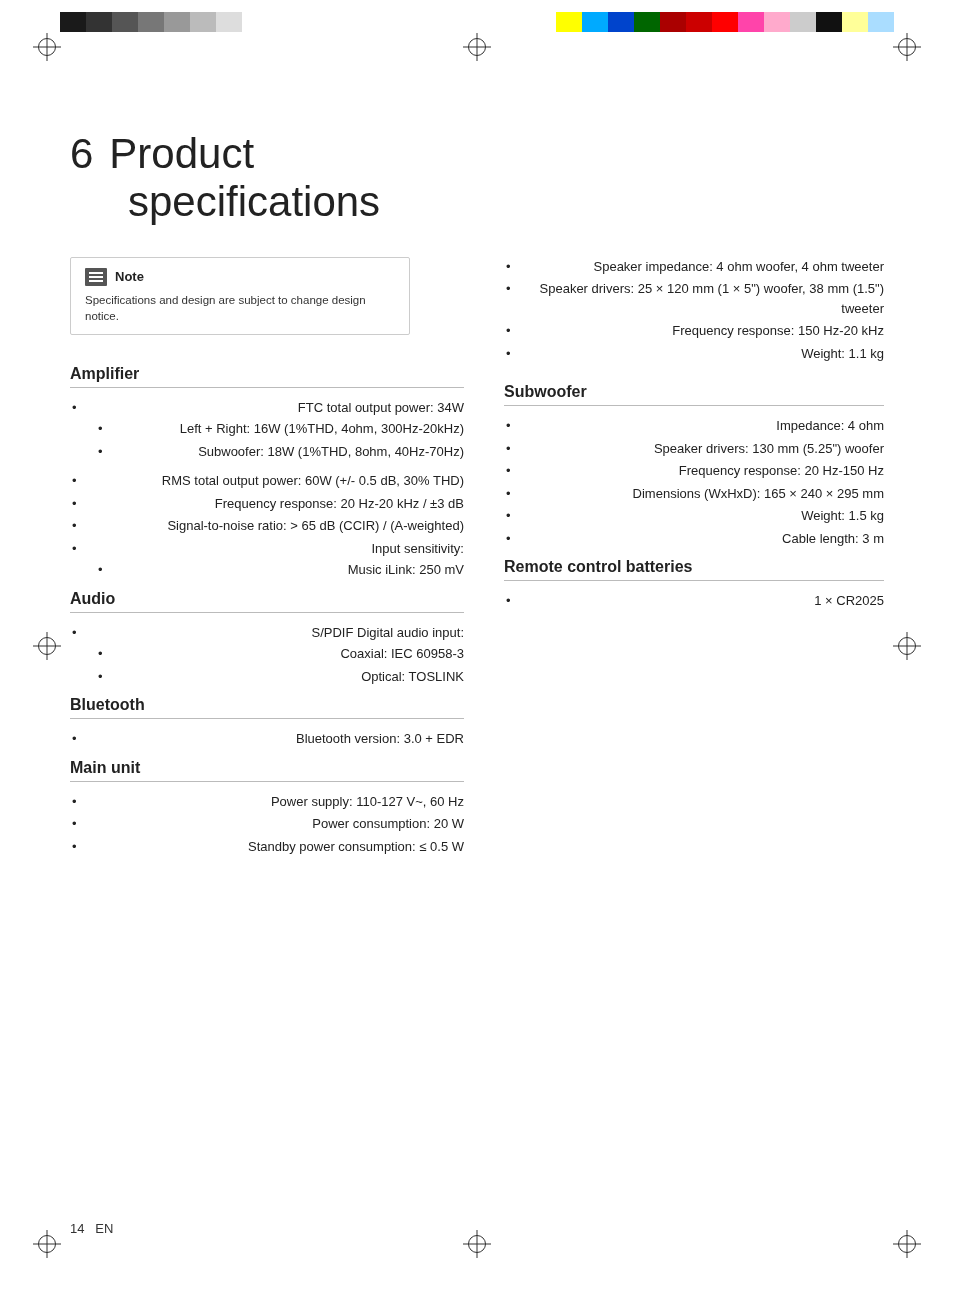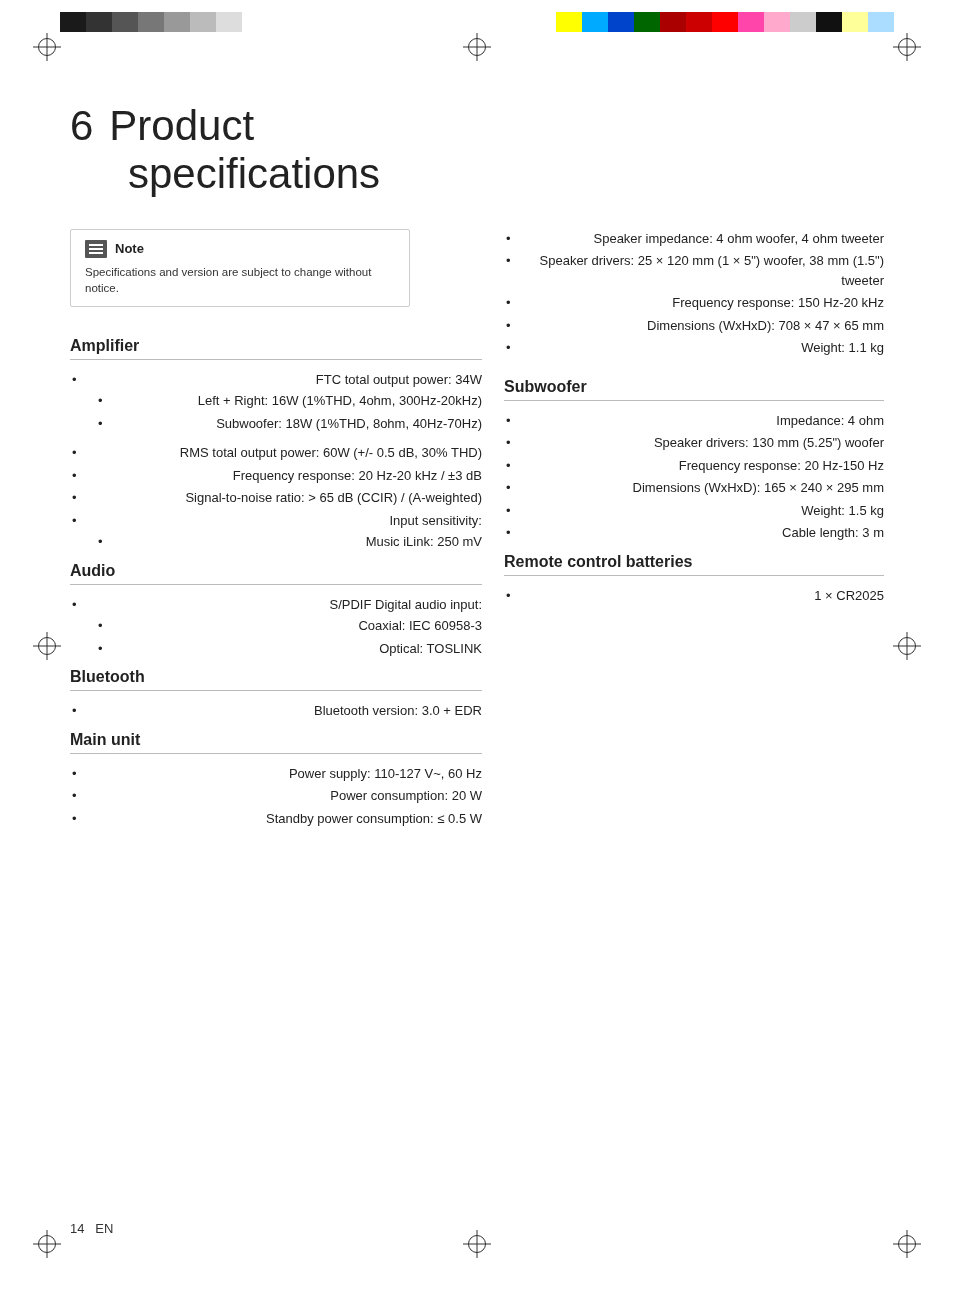"6 Product" .page-wrapper { padding: 52px 70px 60px 70px -> 80px 70px 60px 70px }
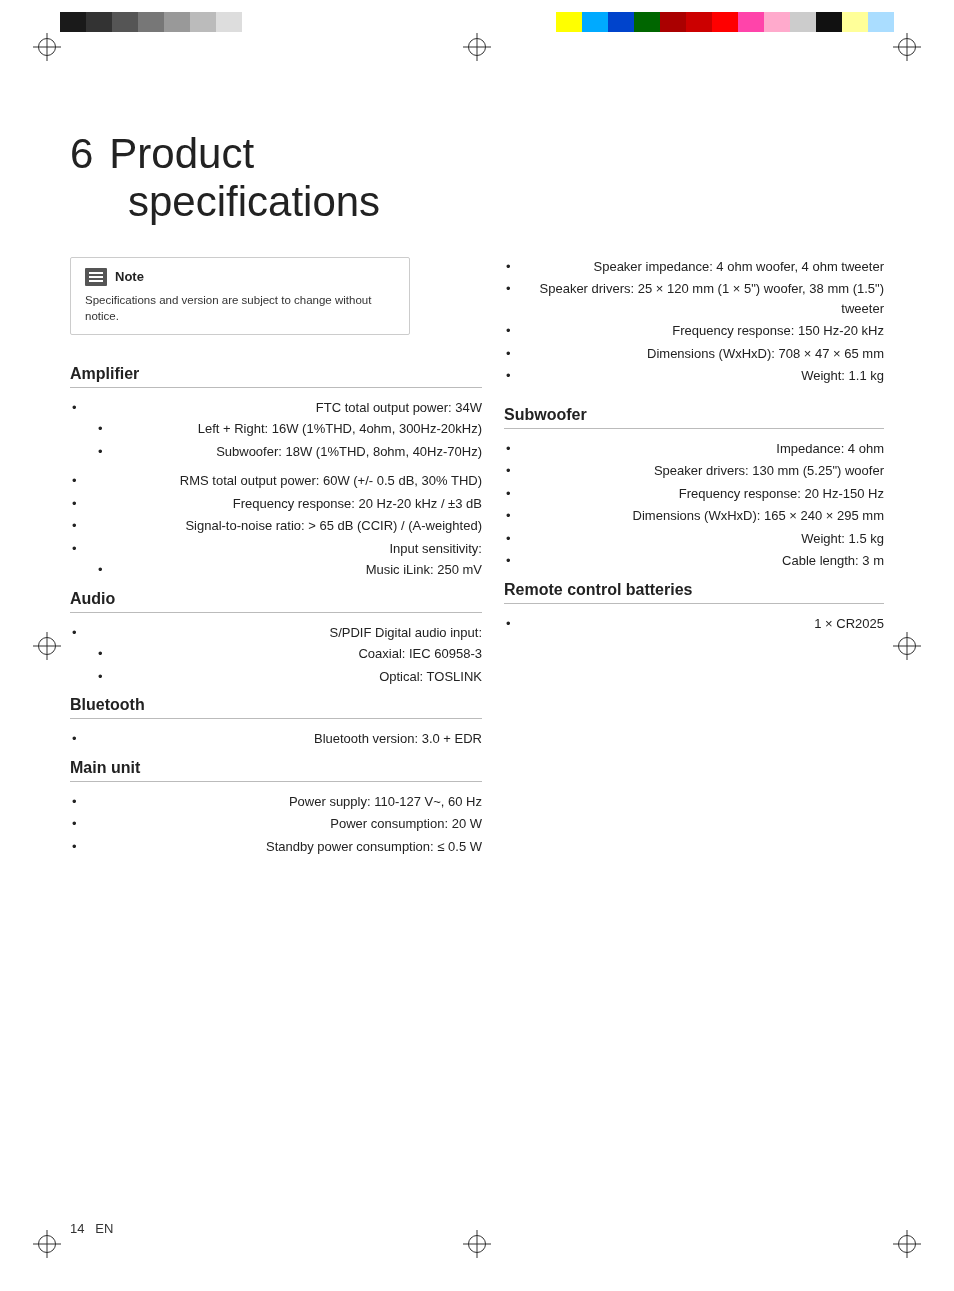"Note" .content-area { gap: 22px -> 40px }
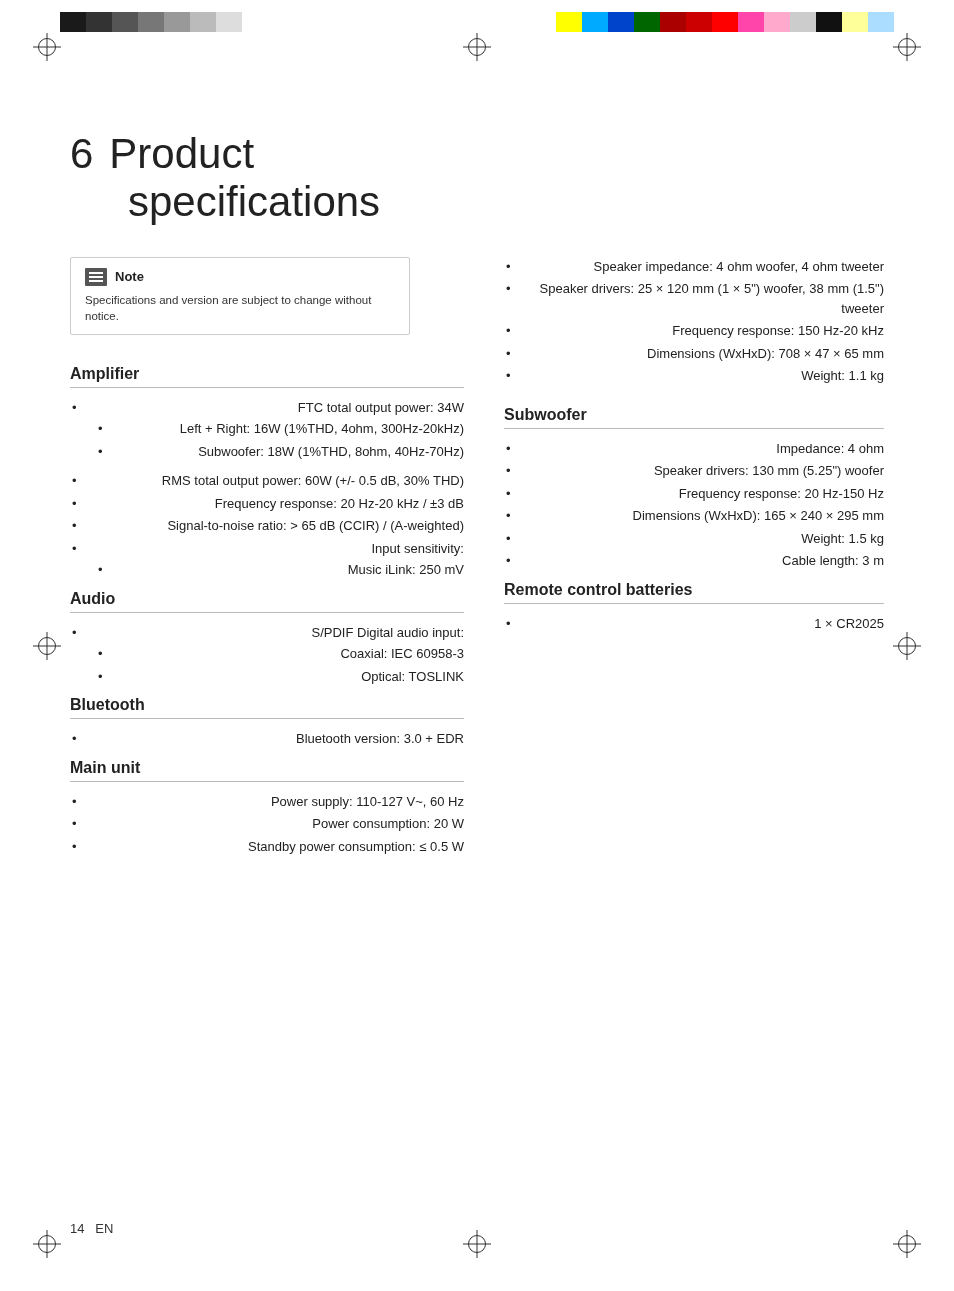"Specifications and version are subject" p.note-text { text: version are subject to change without -> design are subject to change design }
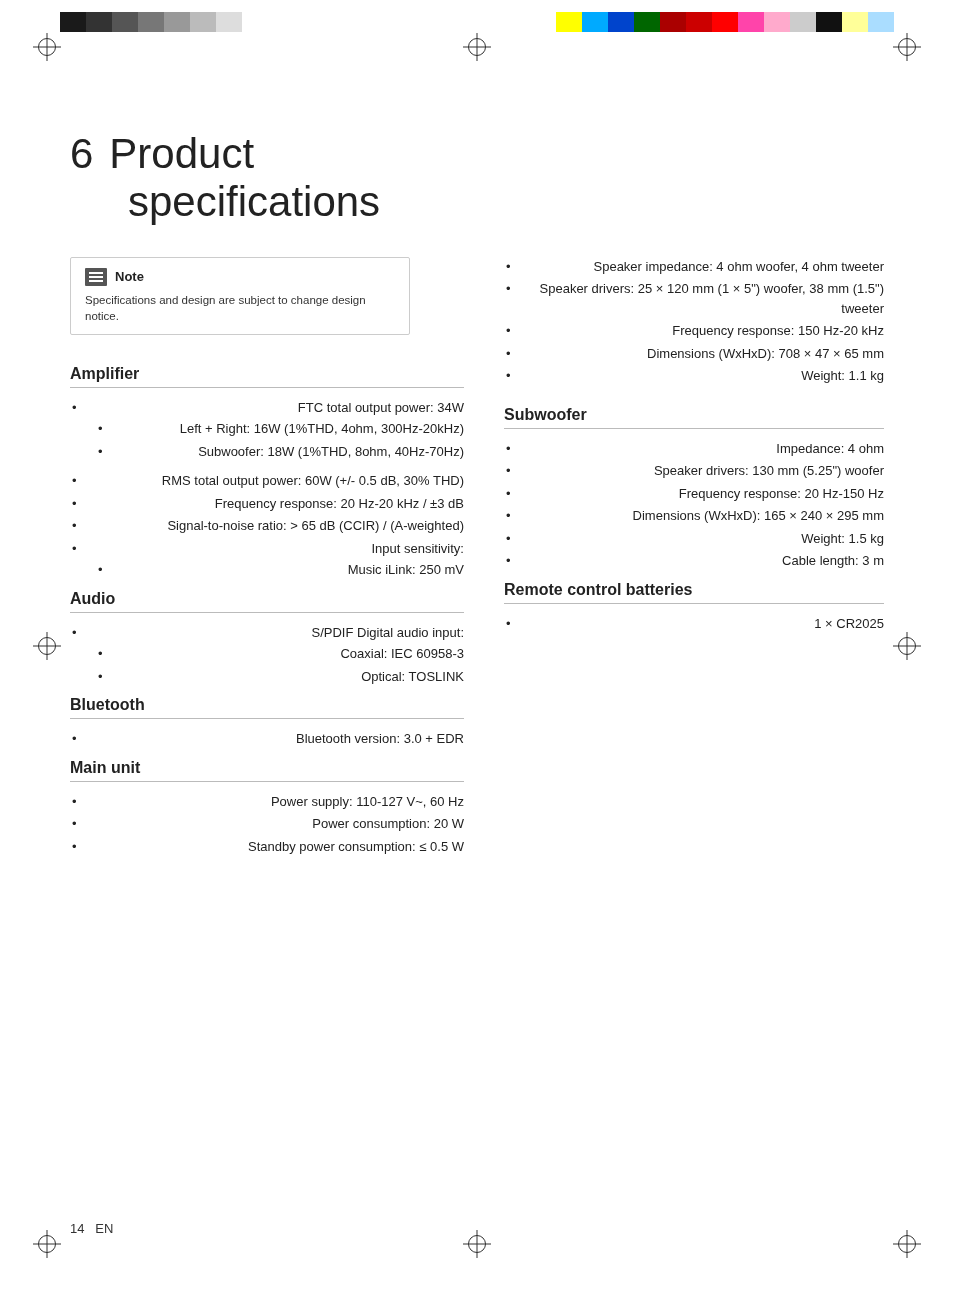"Dimensions (WxHxD): 708 × 47" li { html: <li>Dimensions (WxHxD): 708 × 47 × 65 mm</li> -> none }
